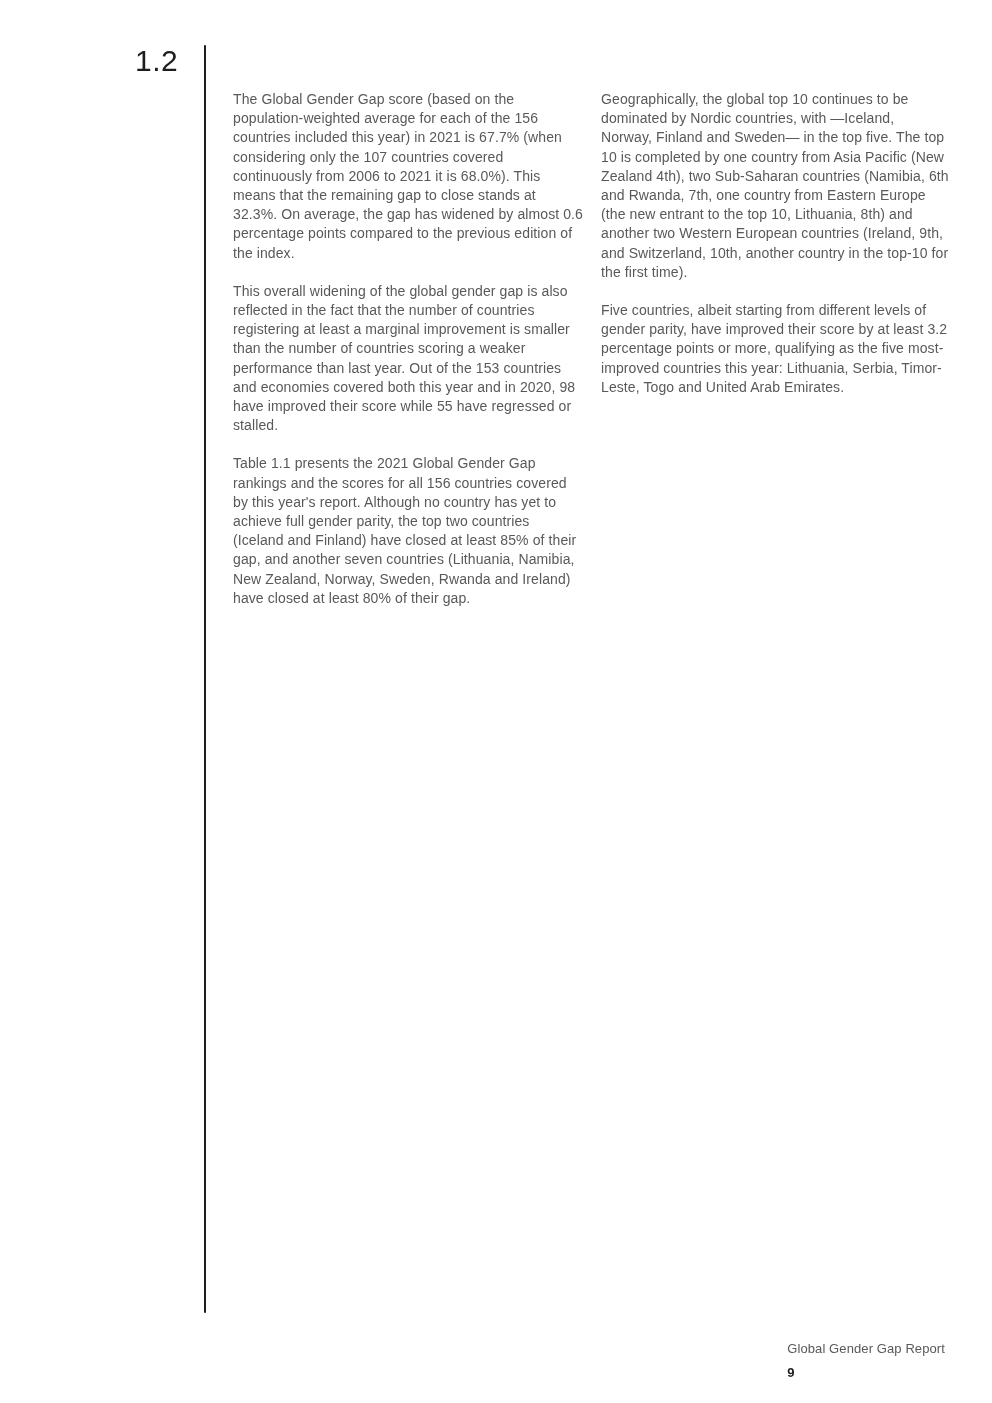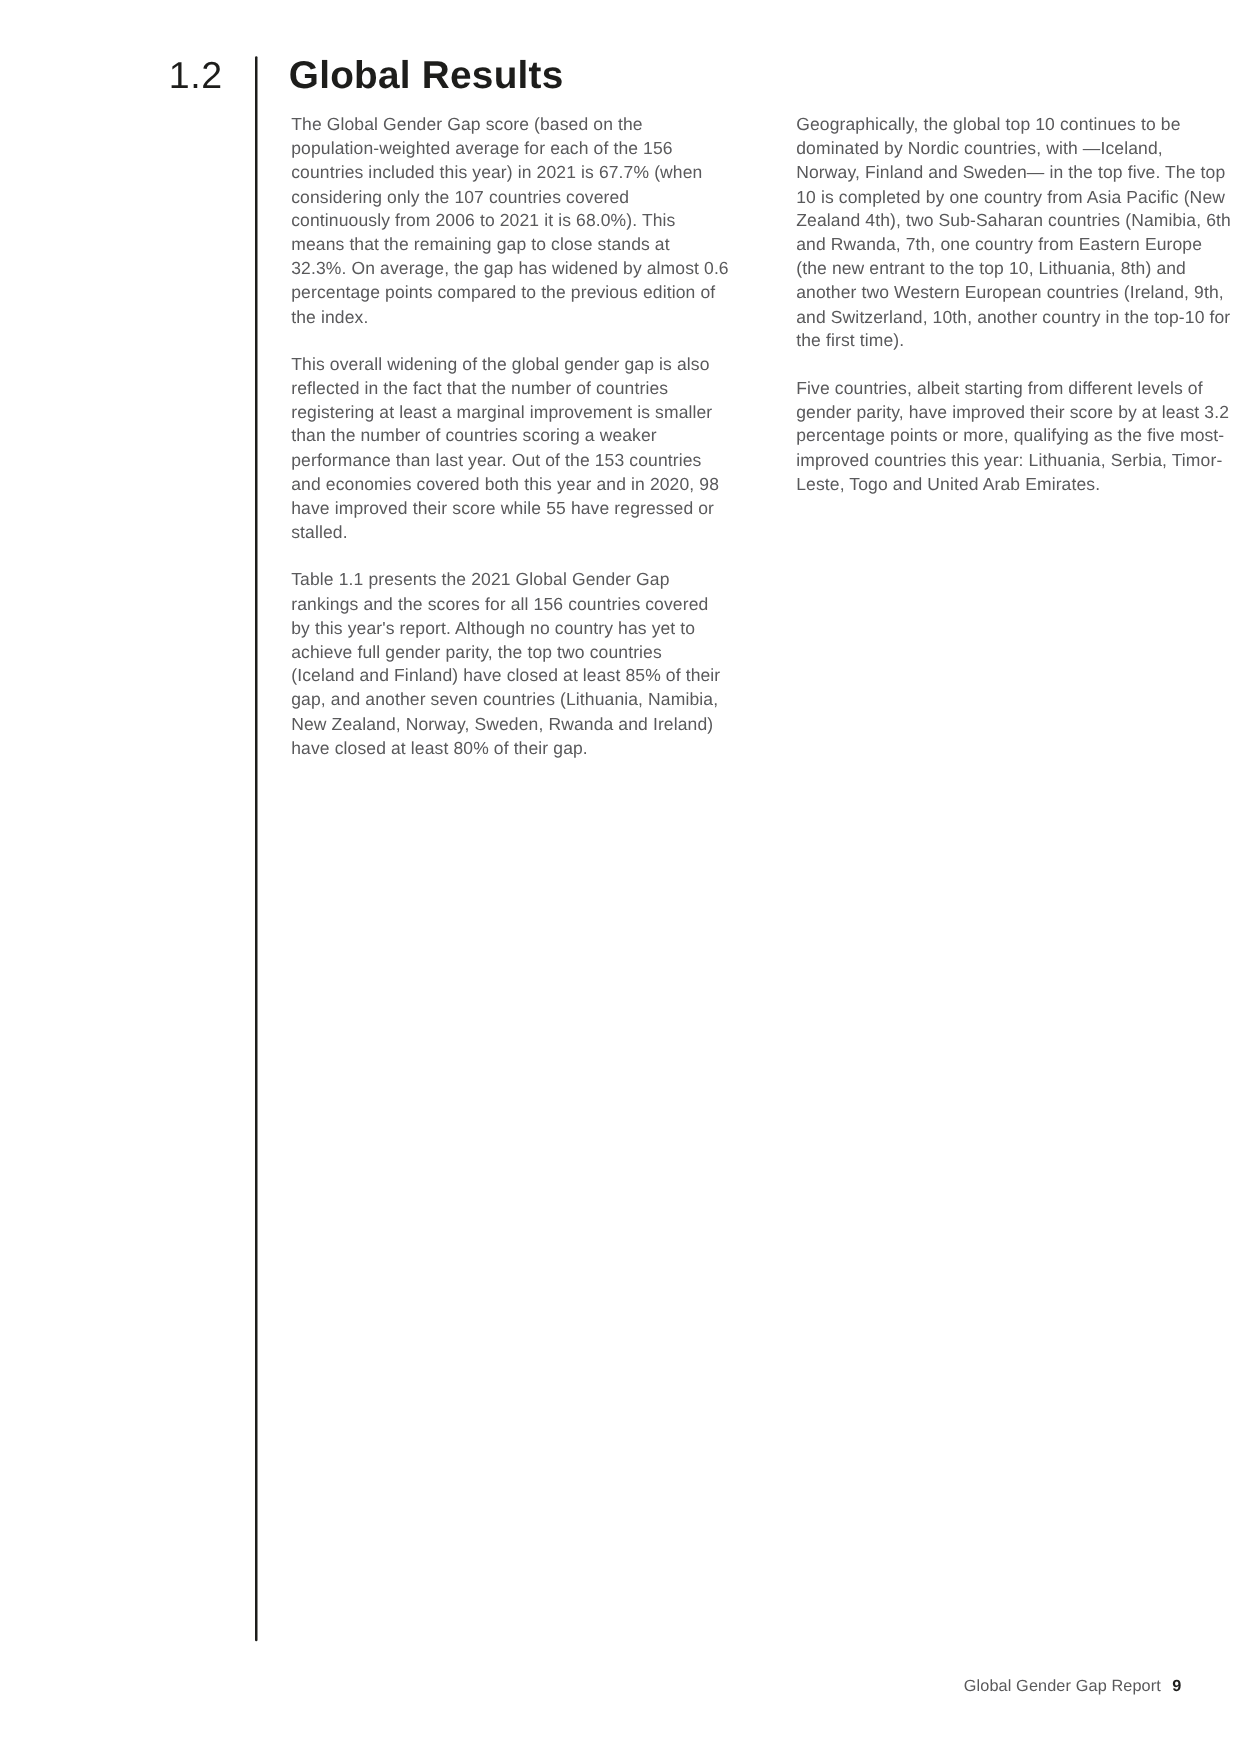"Global Results" h1.page-title { html: <h1>Global Results</h1> -> none }
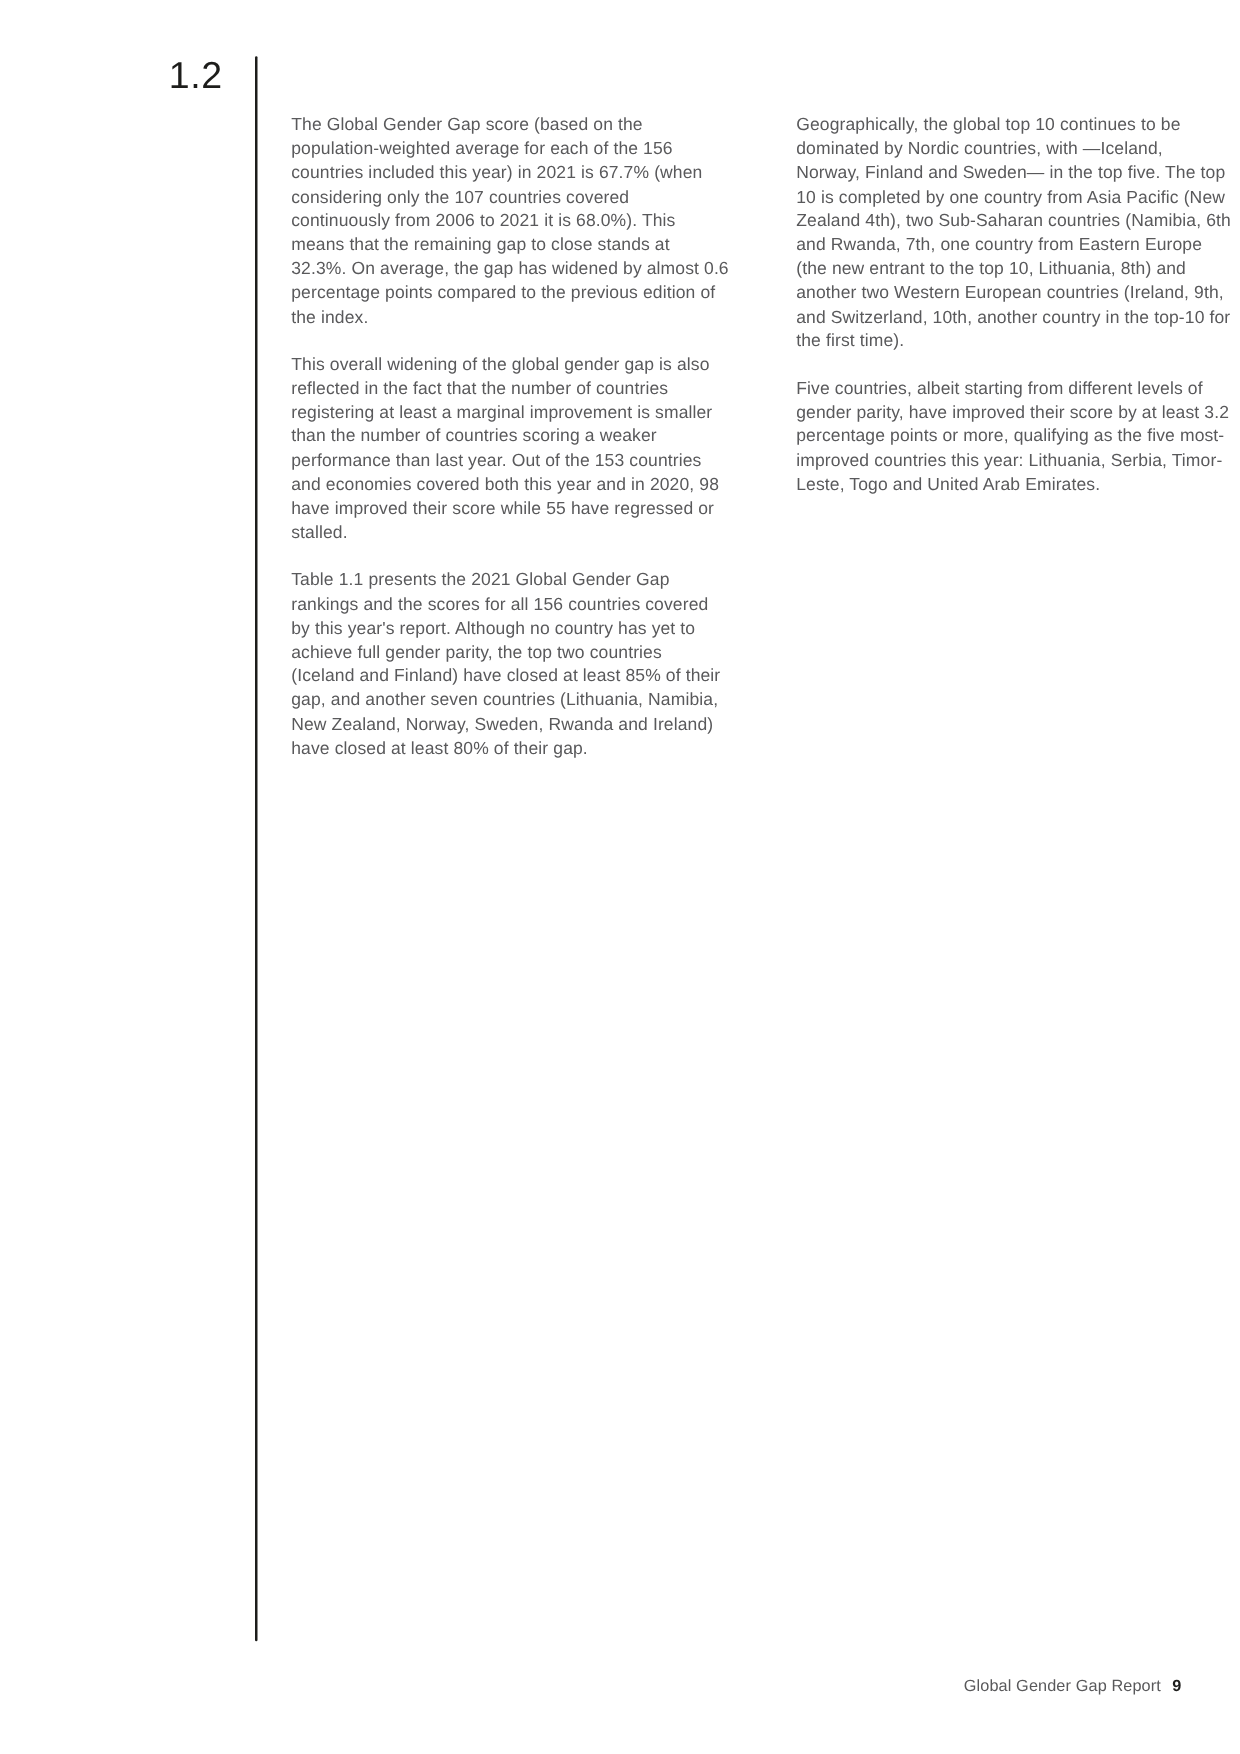"Geographically, the global top 10" .col-right { margin-left: 36px -> none }
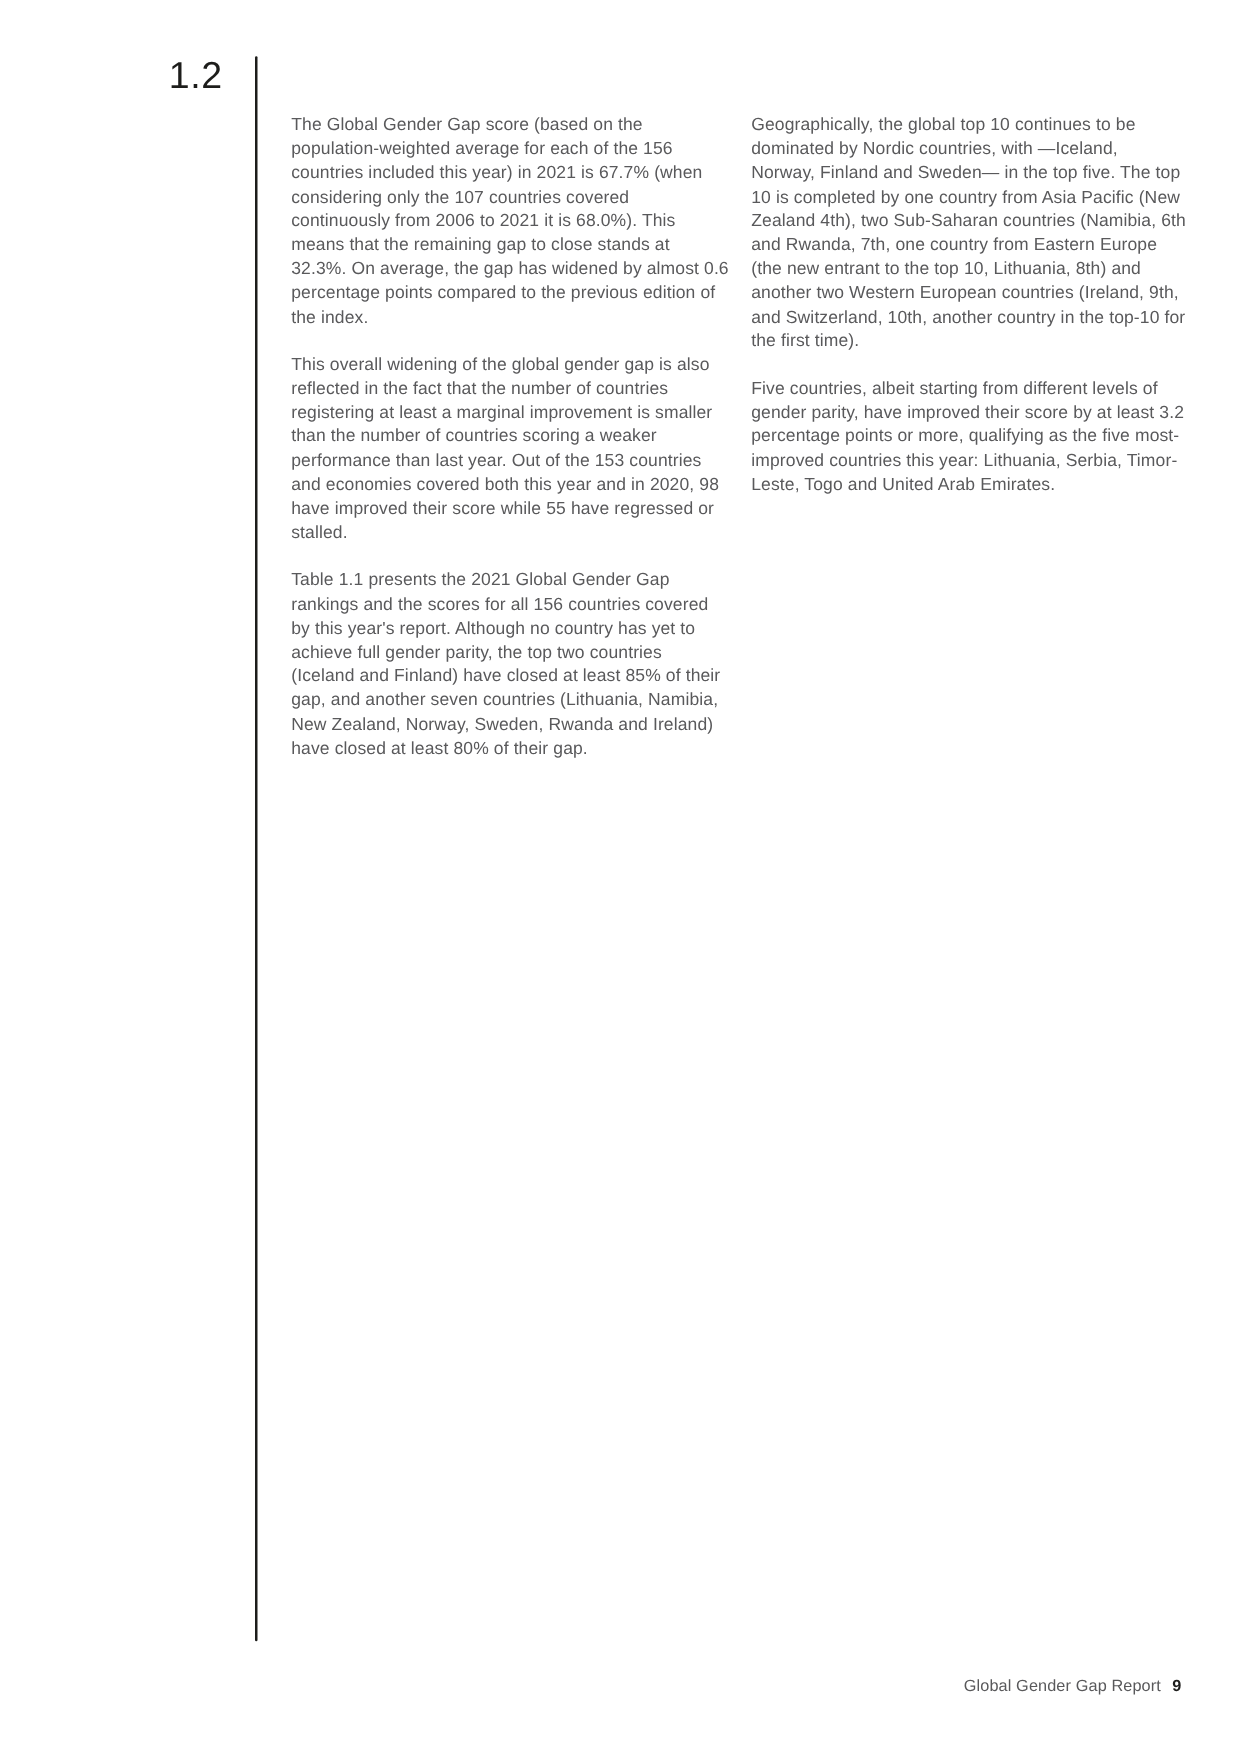"Global Gender Gap Report" .footer { flex-direction: none -> column }
